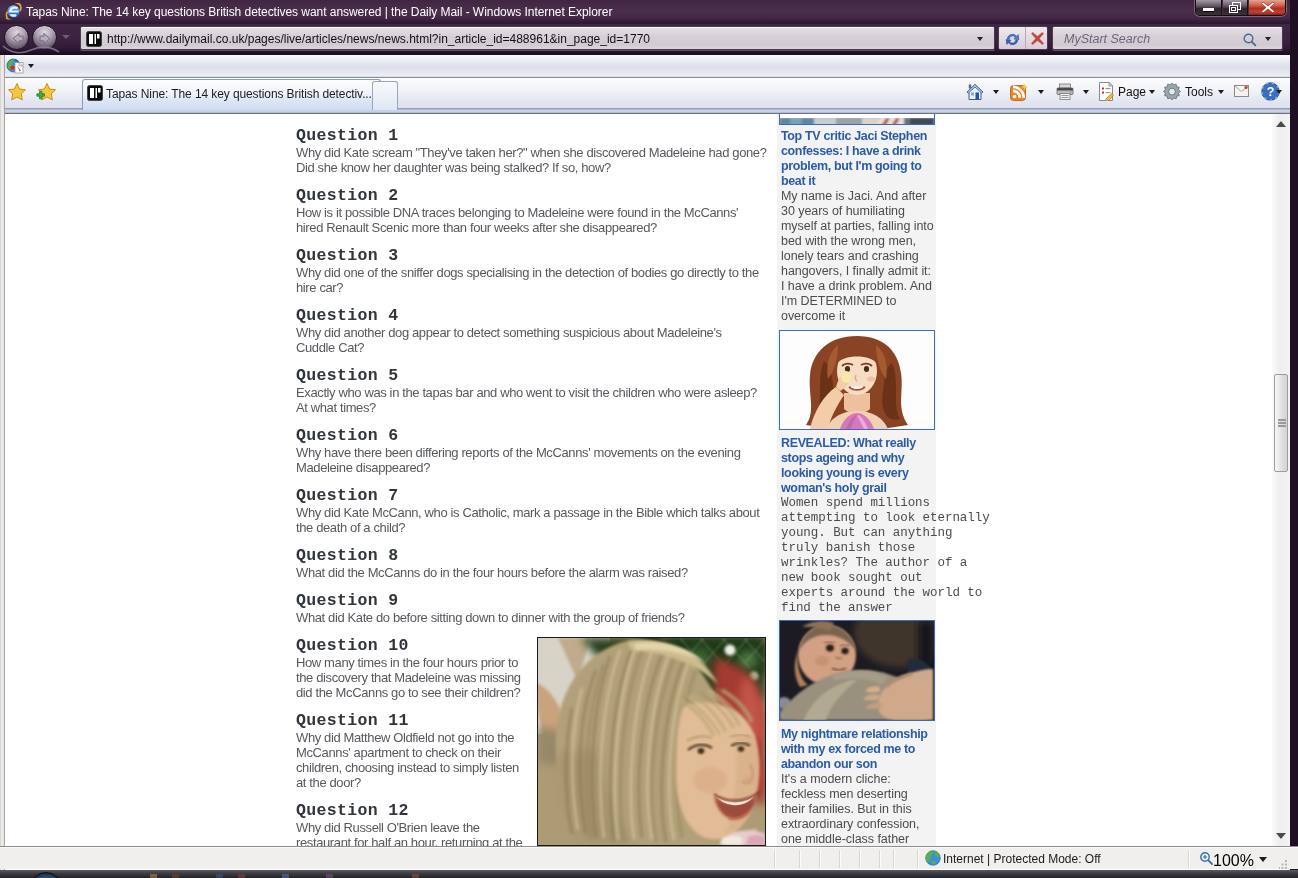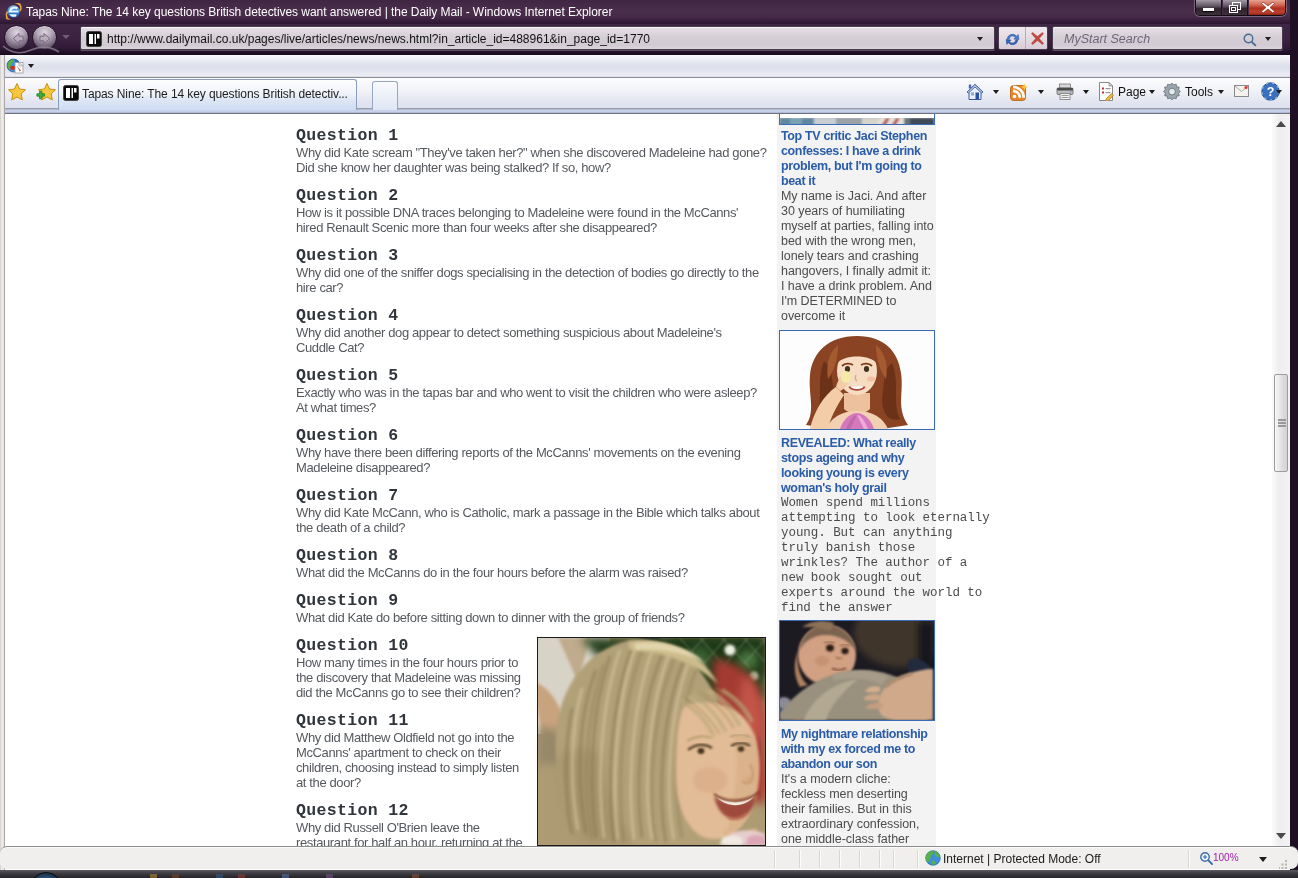"Tapas Nine: The 14 key questions British detectiv..." #tab1 { left: 58px -> 82px }
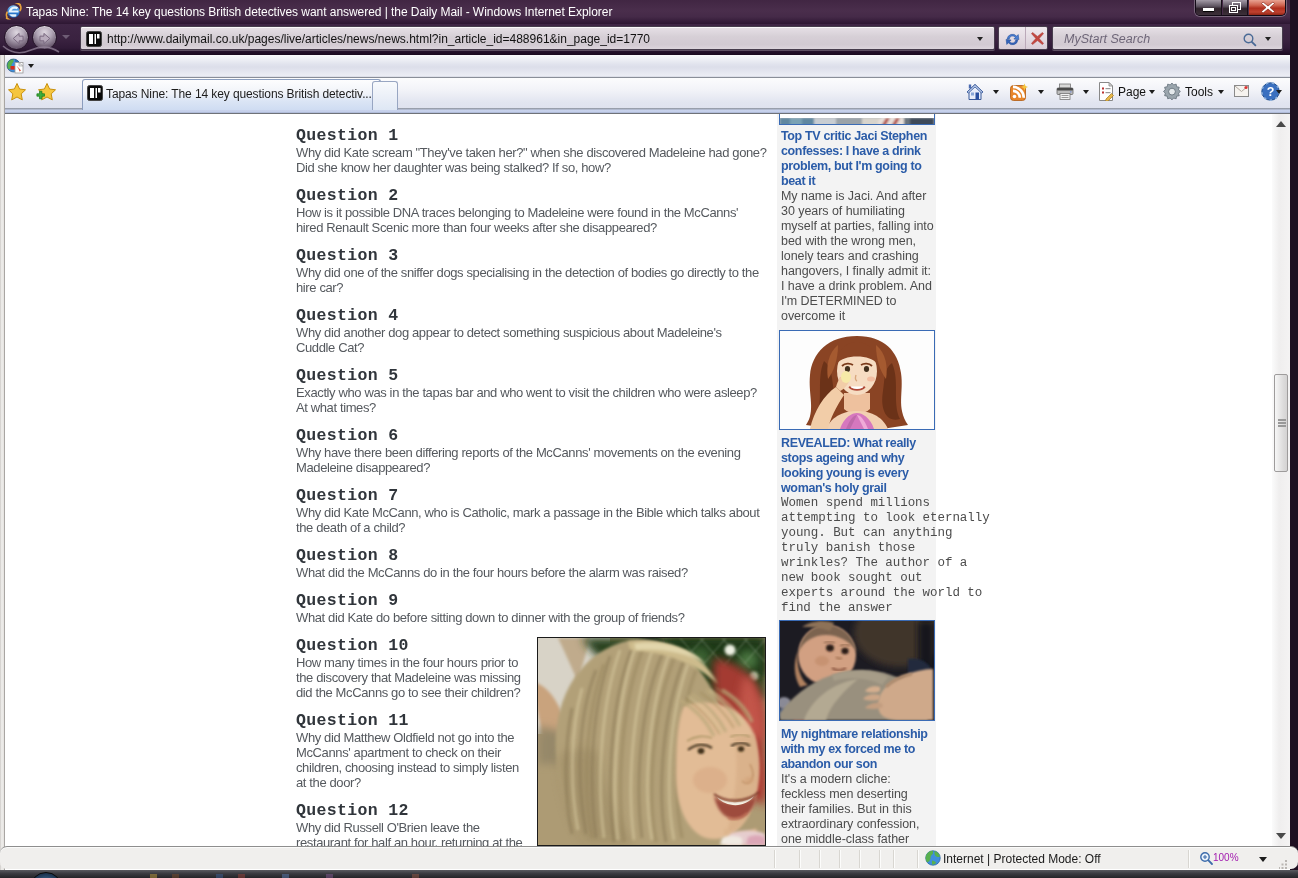"Internet | Protected Mode: Off" #statusbar { border-radius: 7px -> none }
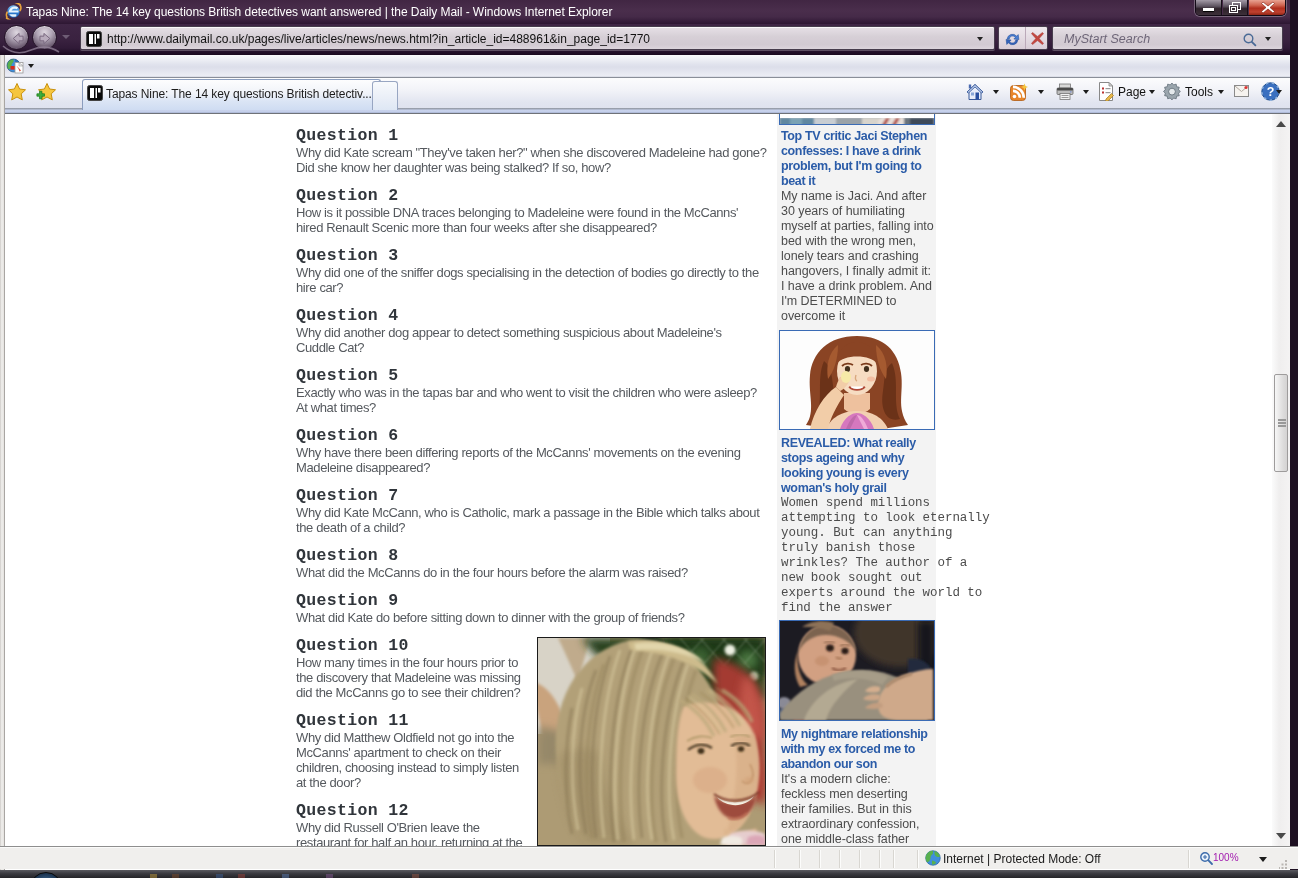"100%" #ztext { color: #a21caf -> #000000; font-size: 10px -> 16px }
